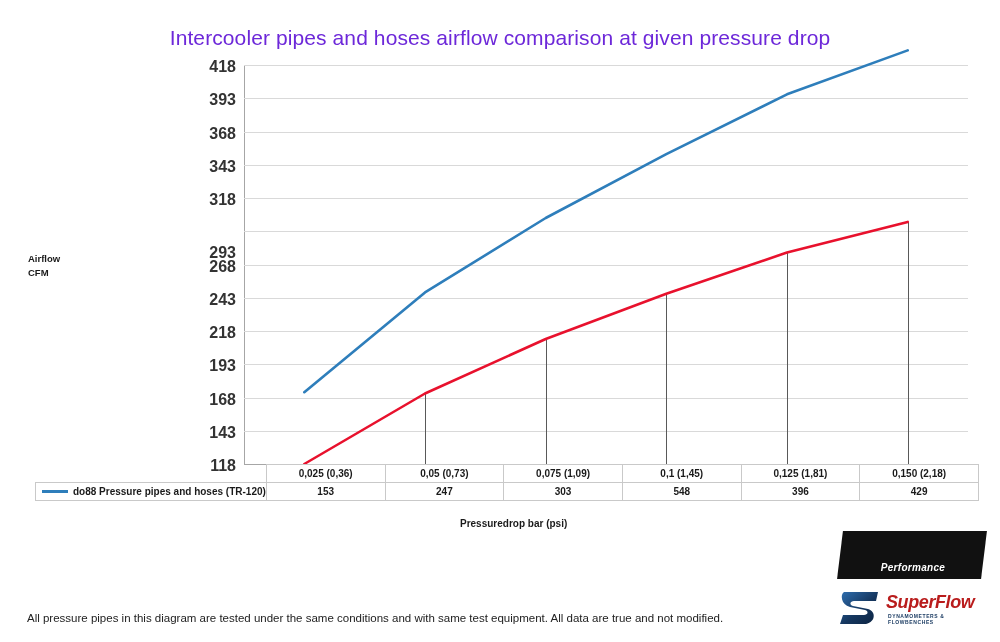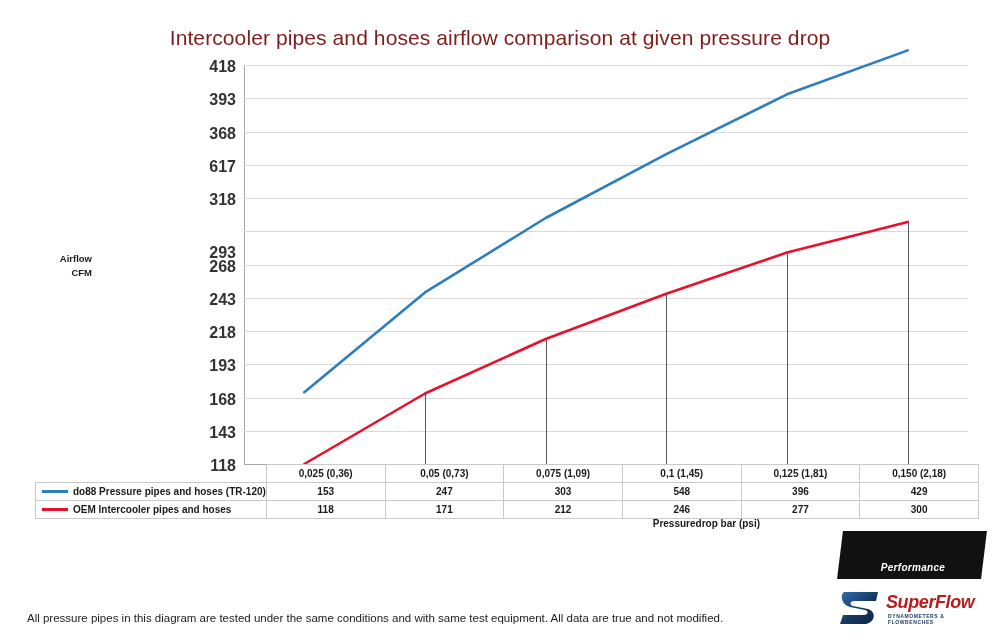"Intercooler pipes and hoses airflow" #chart-title { color: #7f1d1d -> #6d28d9 }
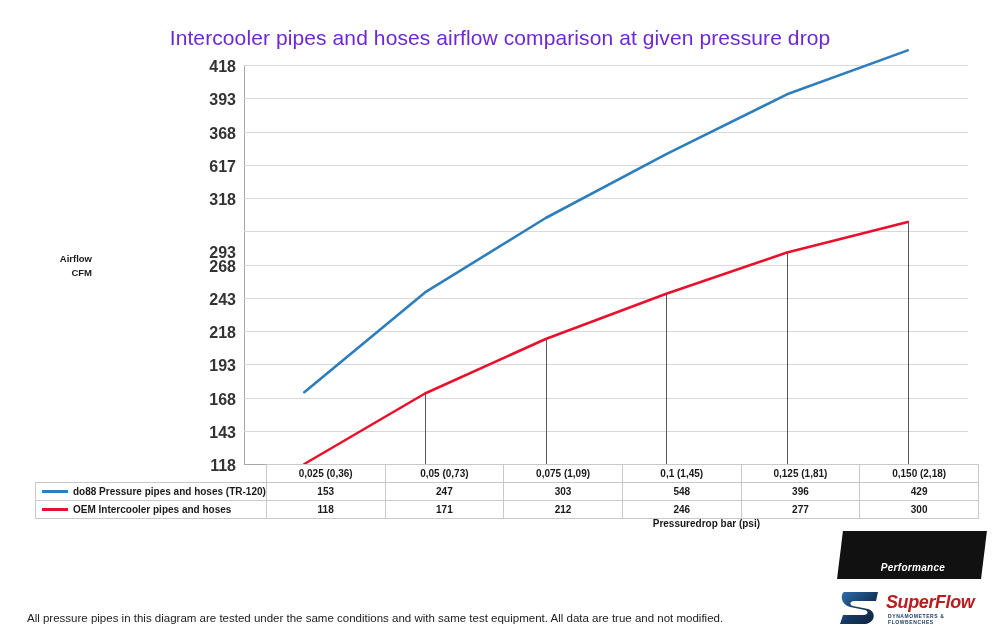"617" div.ytick-label { text: 617 -> 343 }
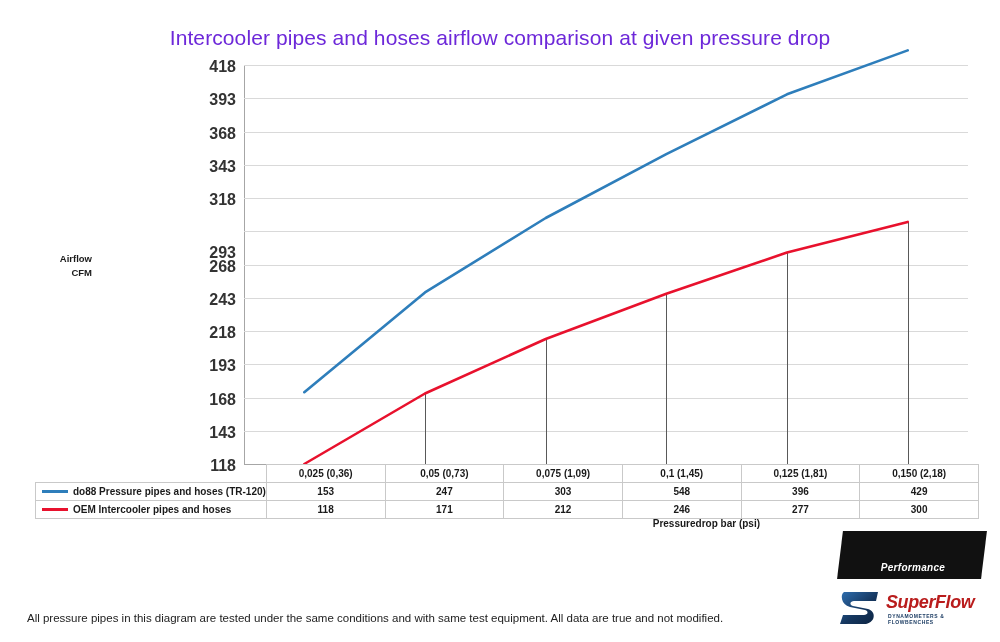"Airflow" #y-axis-title { text-align: right -> left }
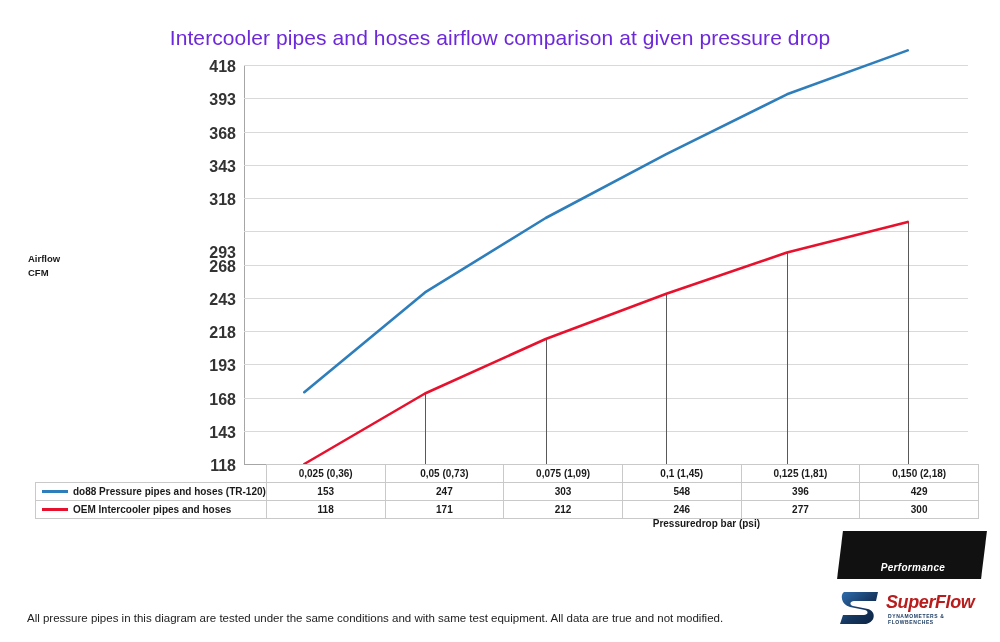"OEM Intercooler pipes and hoses" tr { html: <tr> <td> <span></span><span>OEM Intercooler pipes and hoses</span> </td> <td>118</td> <td>171</td> <td>212</td> <td>246</td> <td>277</td> <td>300</td> </tr> -> none }
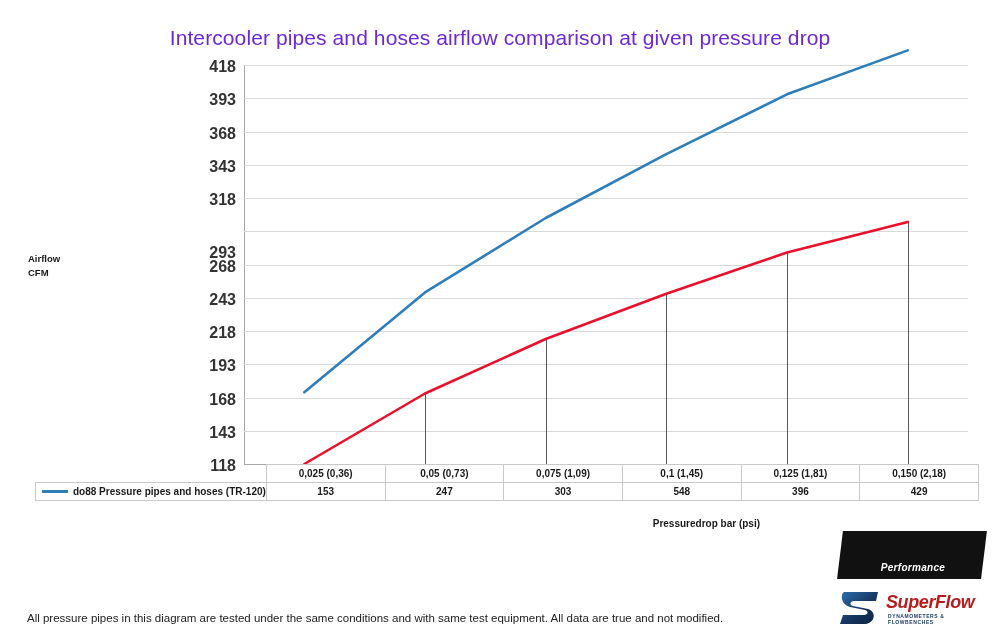"Pressuredrop bar (psi)" #x-axis-title { text-align: right -> left }
